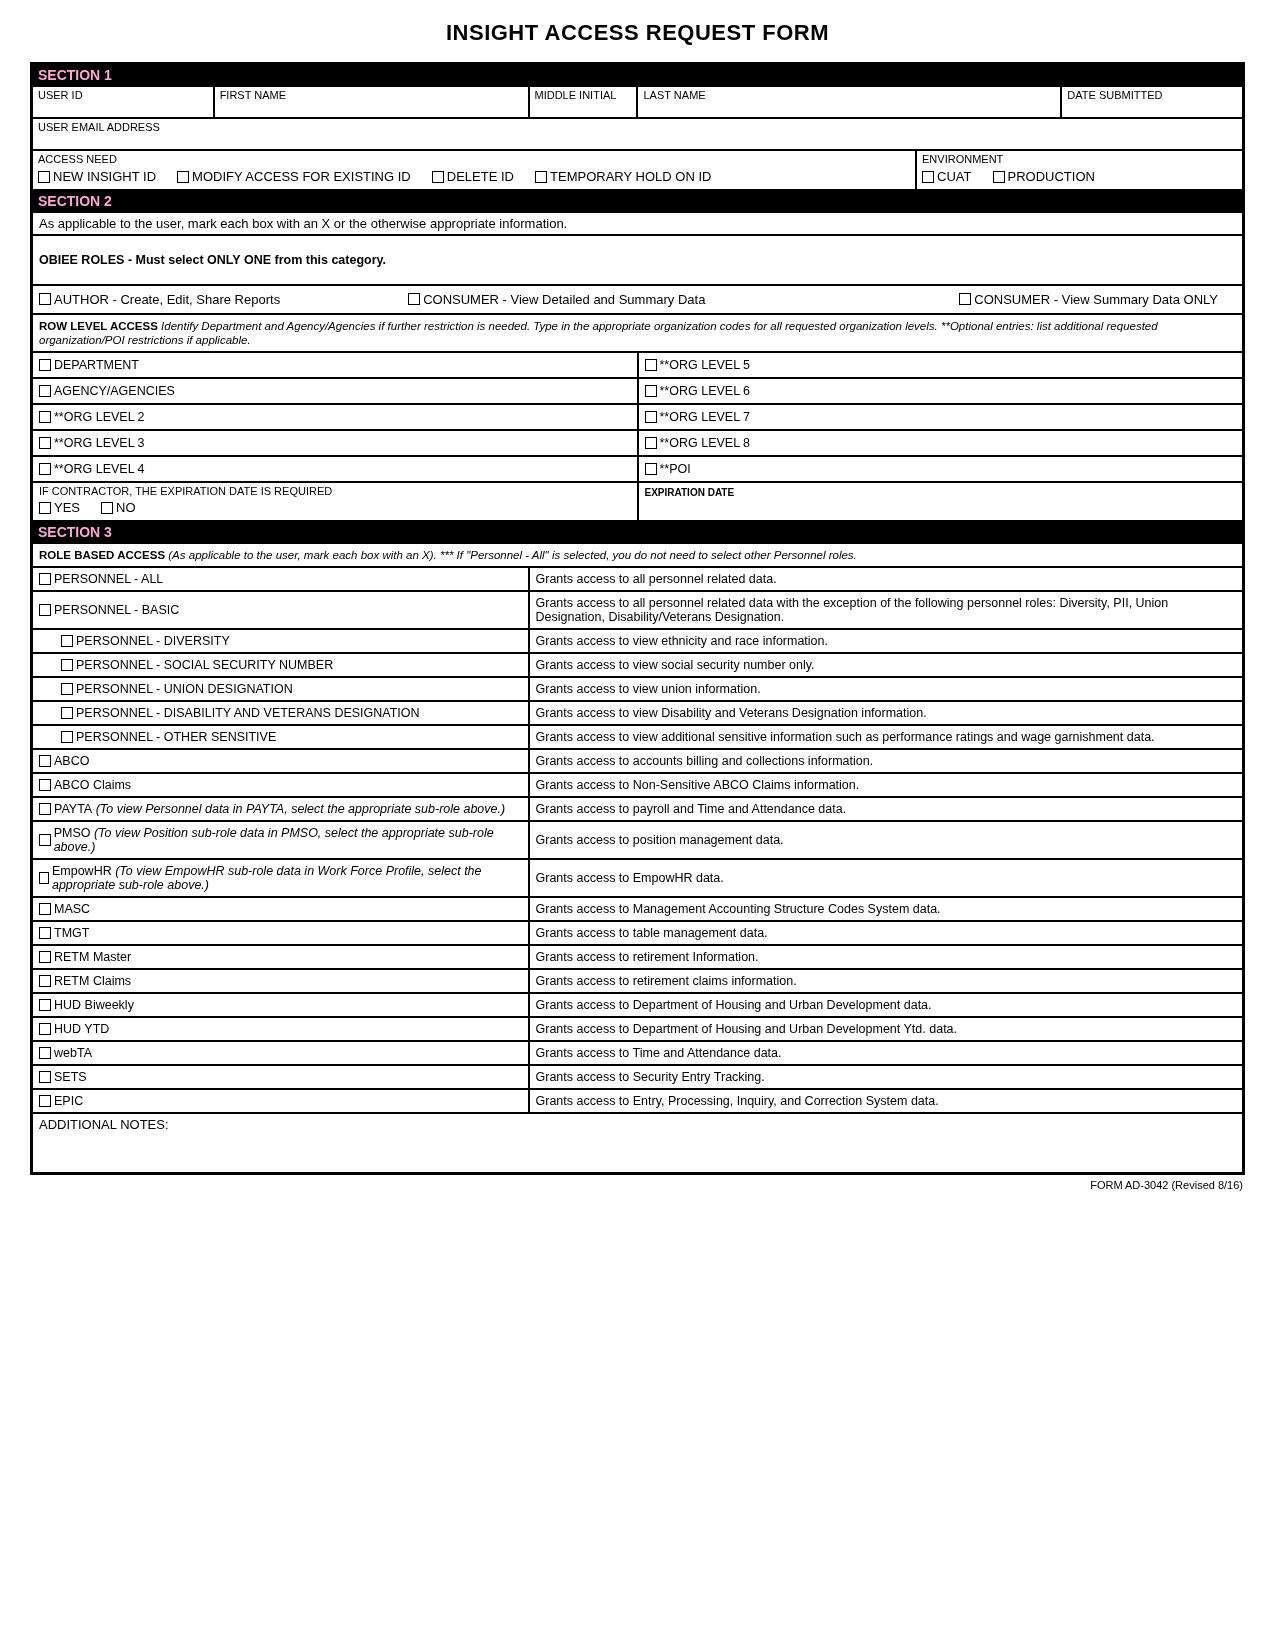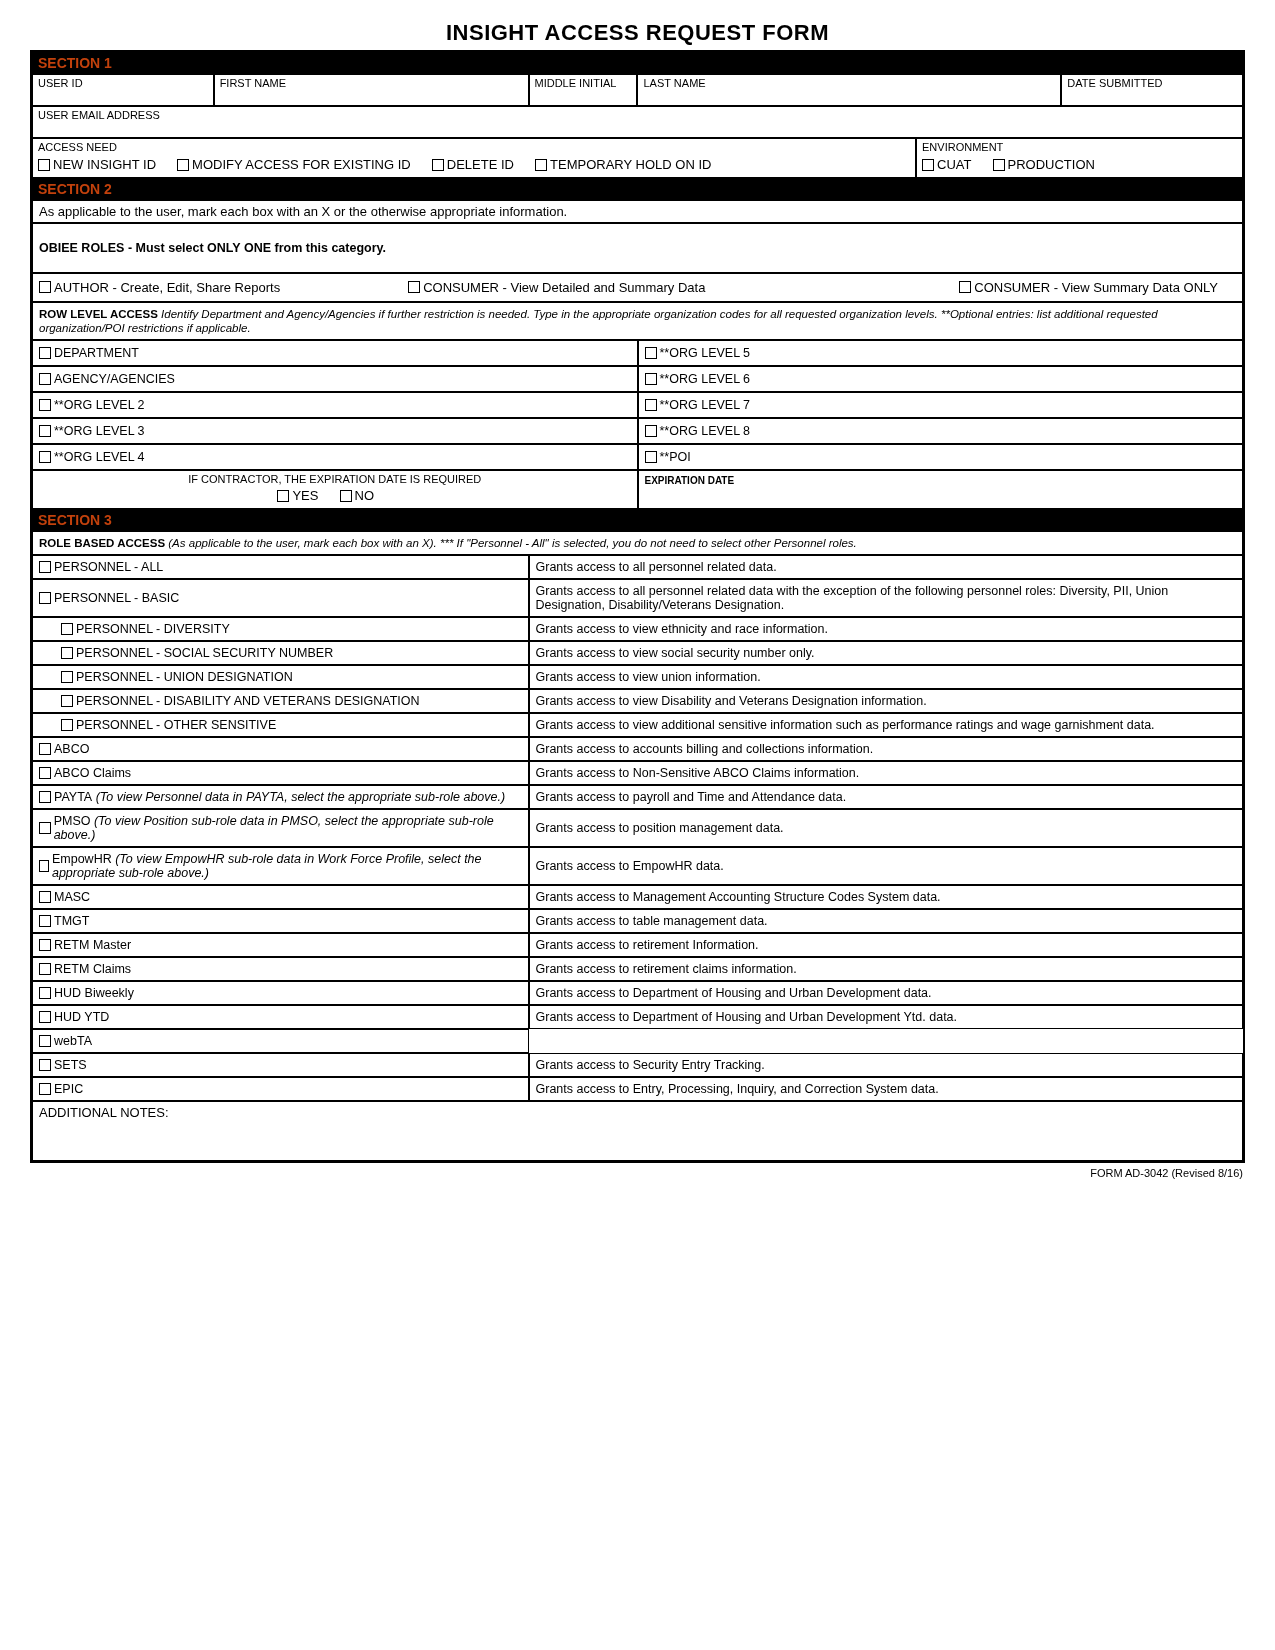"INSIGHT ACCESS REQUEST FORM" .title { margin-bottom: 4px -> 16px }
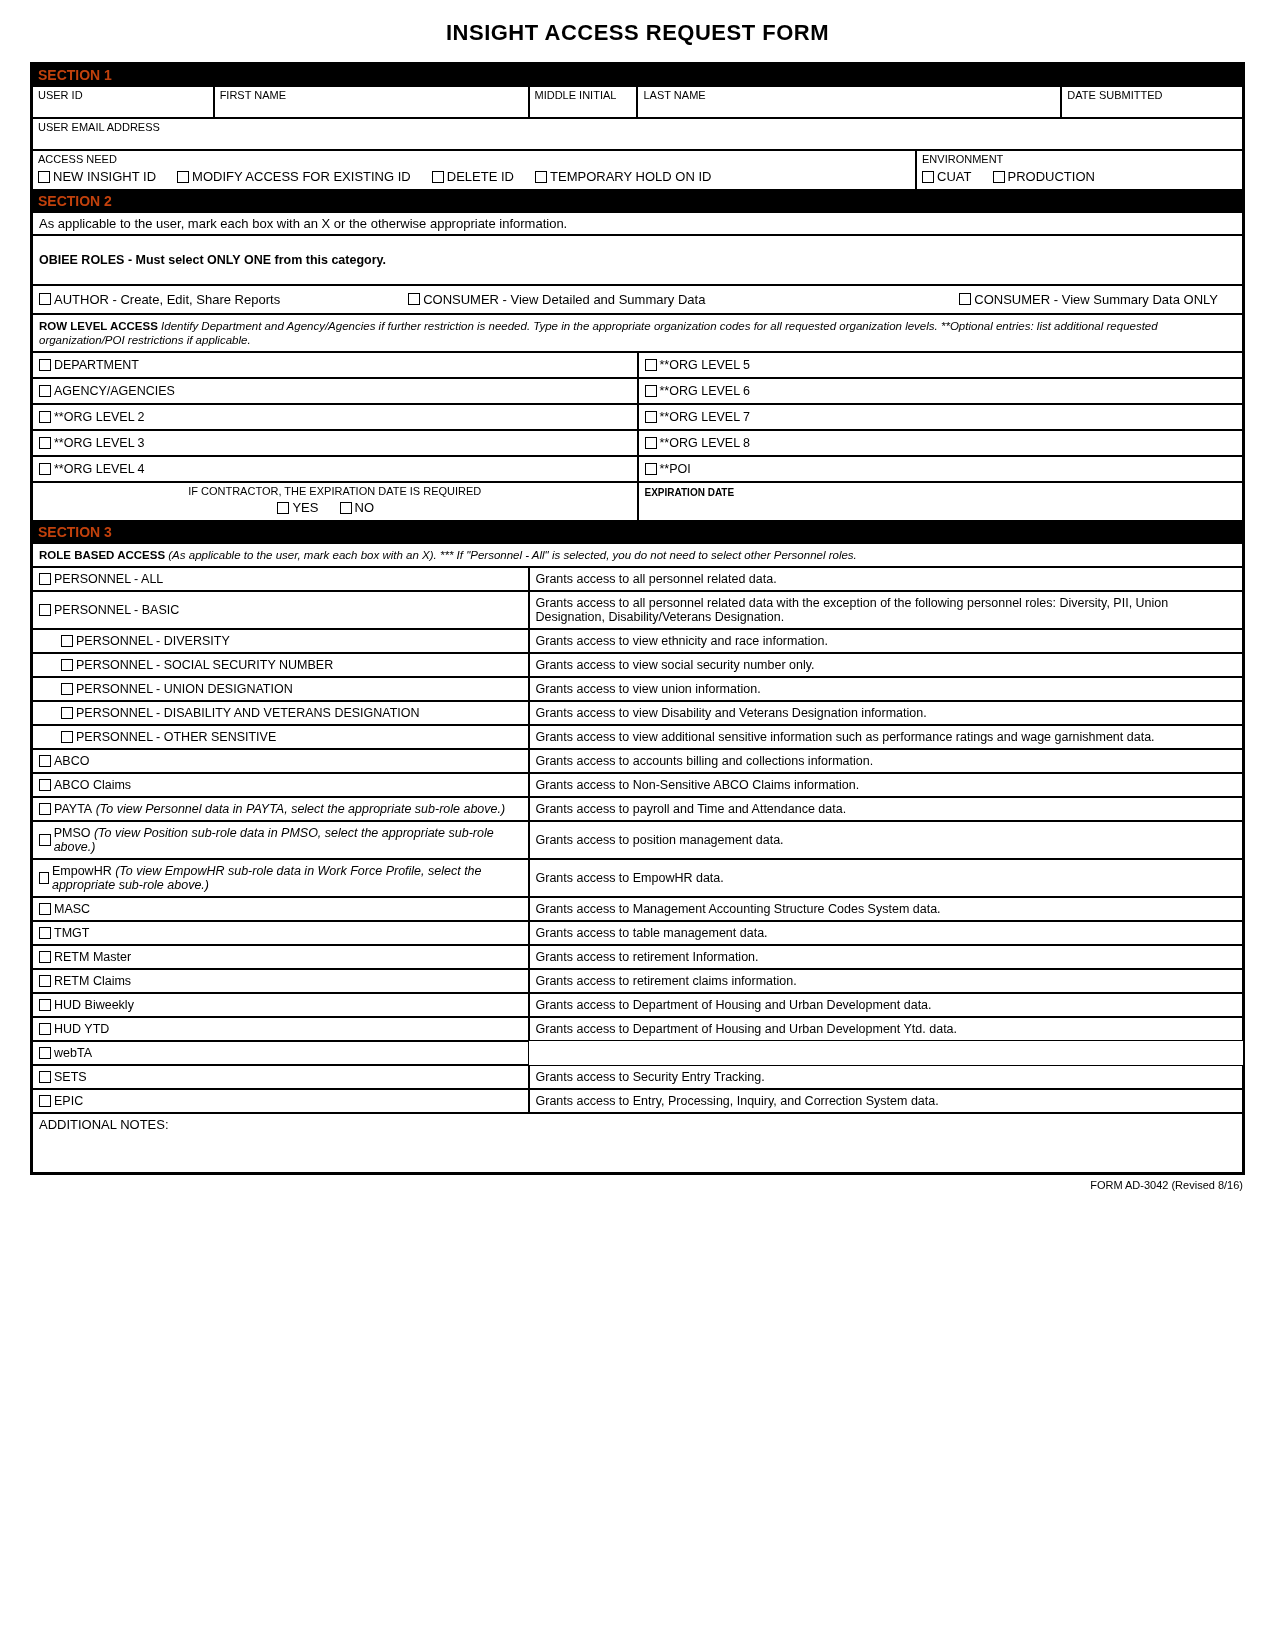"SECTION 1" .section-header { color: #c2410c -> #f9a8d4 }
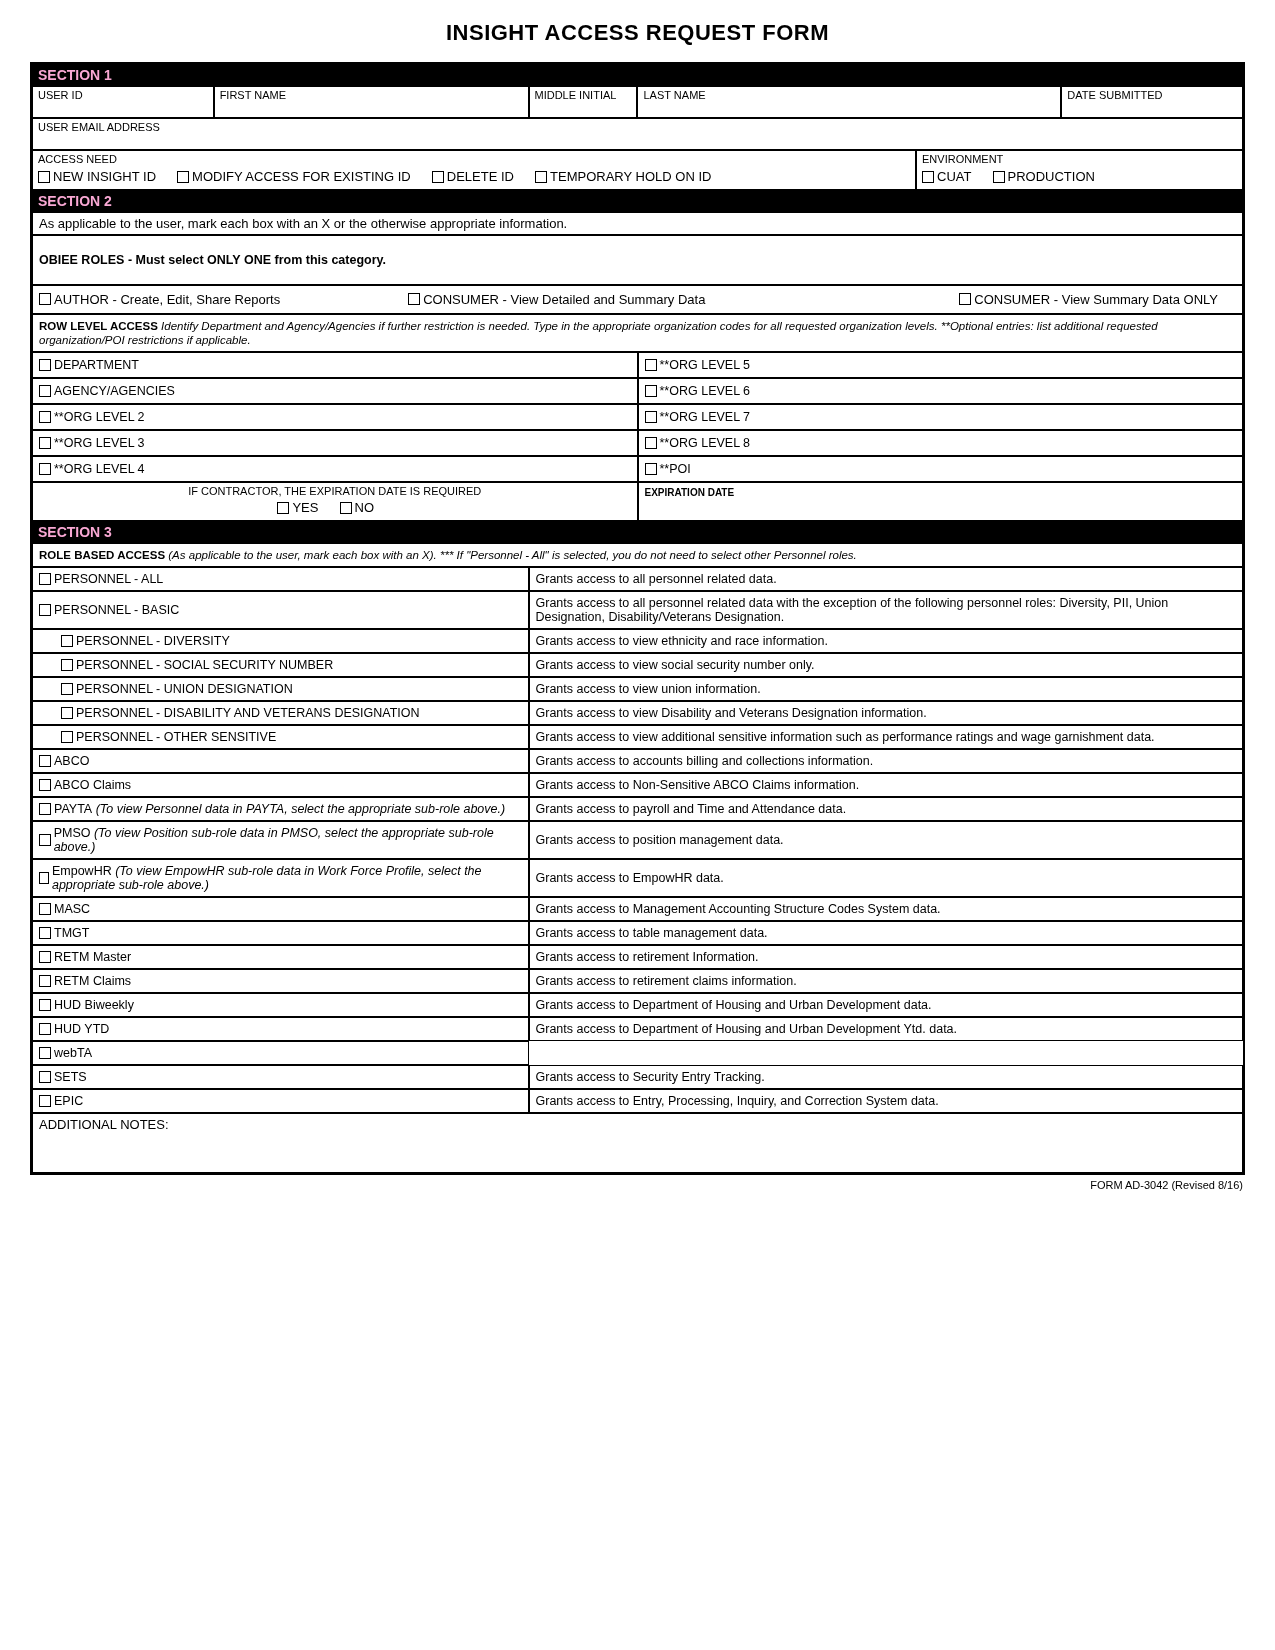"IF CONTRACTOR, THE EXPIRATION DATE" .yn-left { text-align: center -> none }
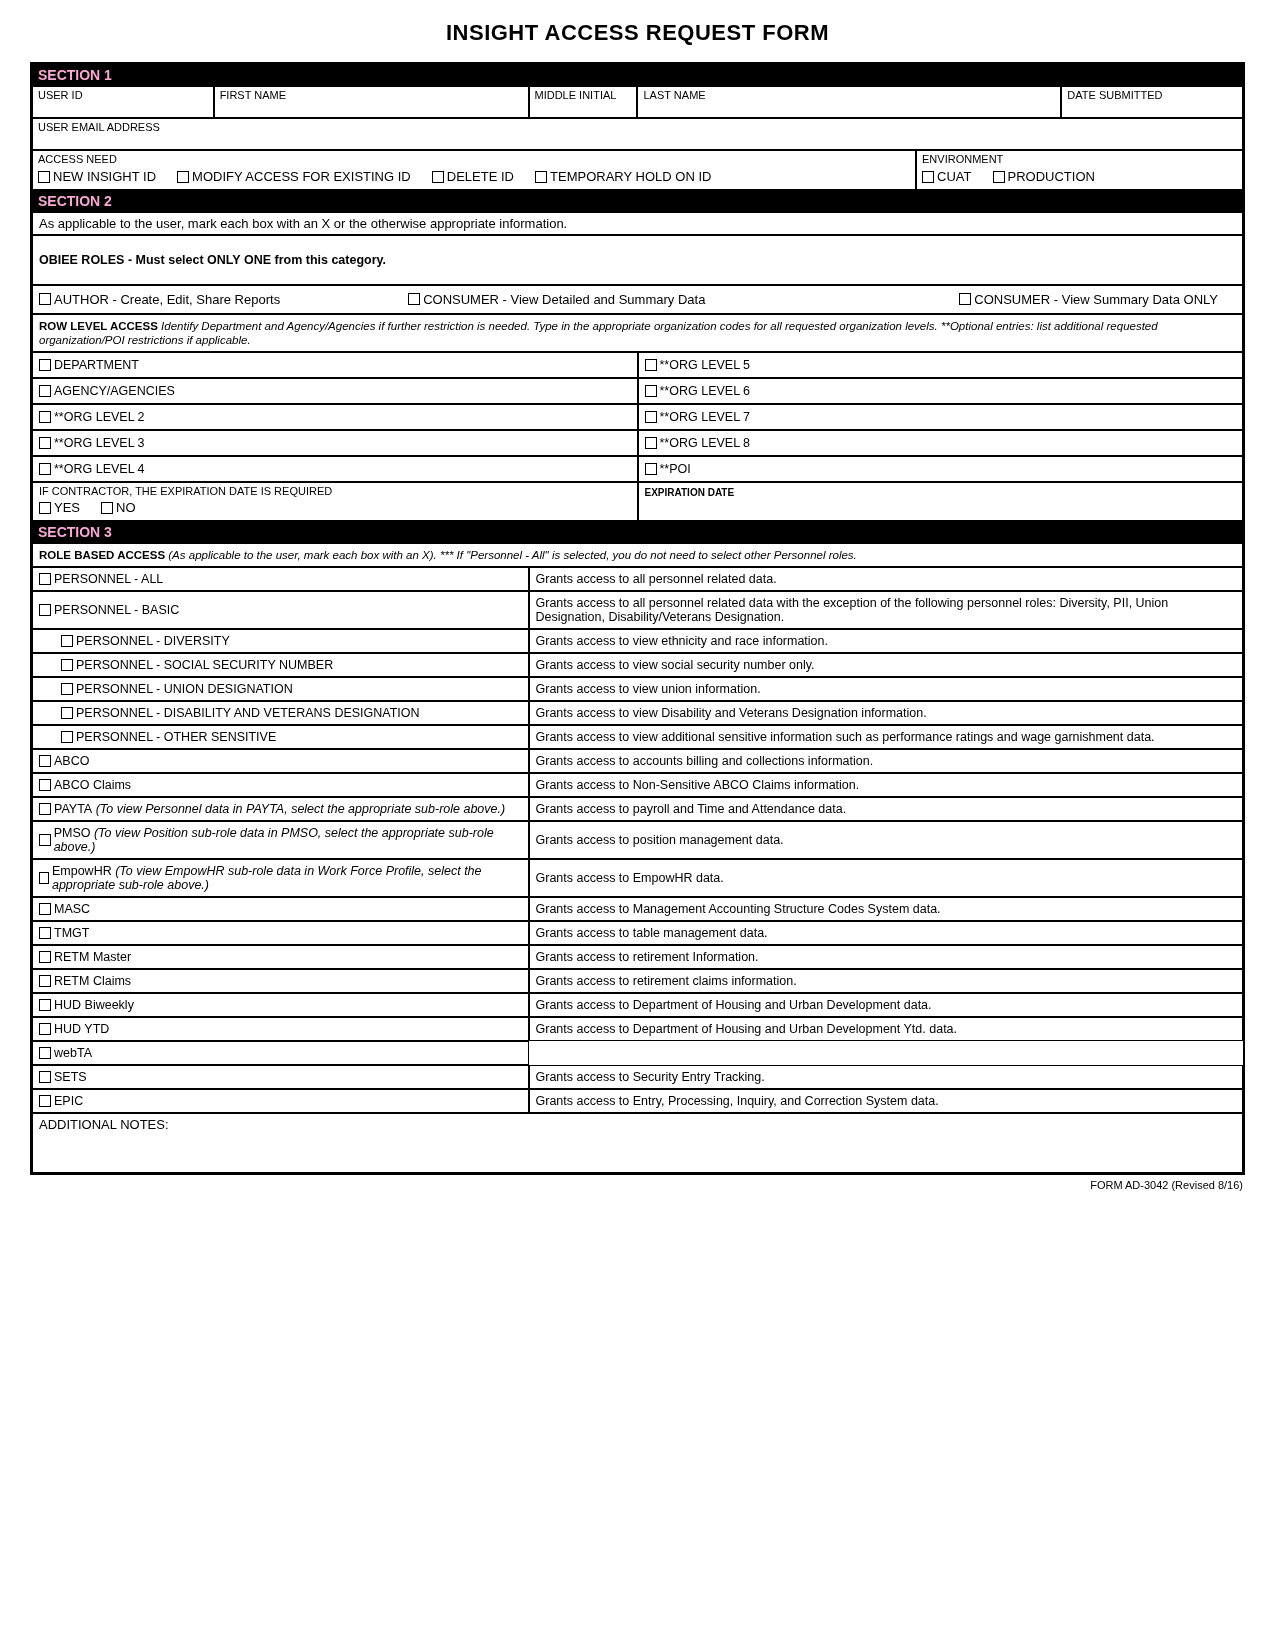"Grants access to Time and" div.role-right { html: none -> <div>Grants access to Time and Attendance data.</div> }
